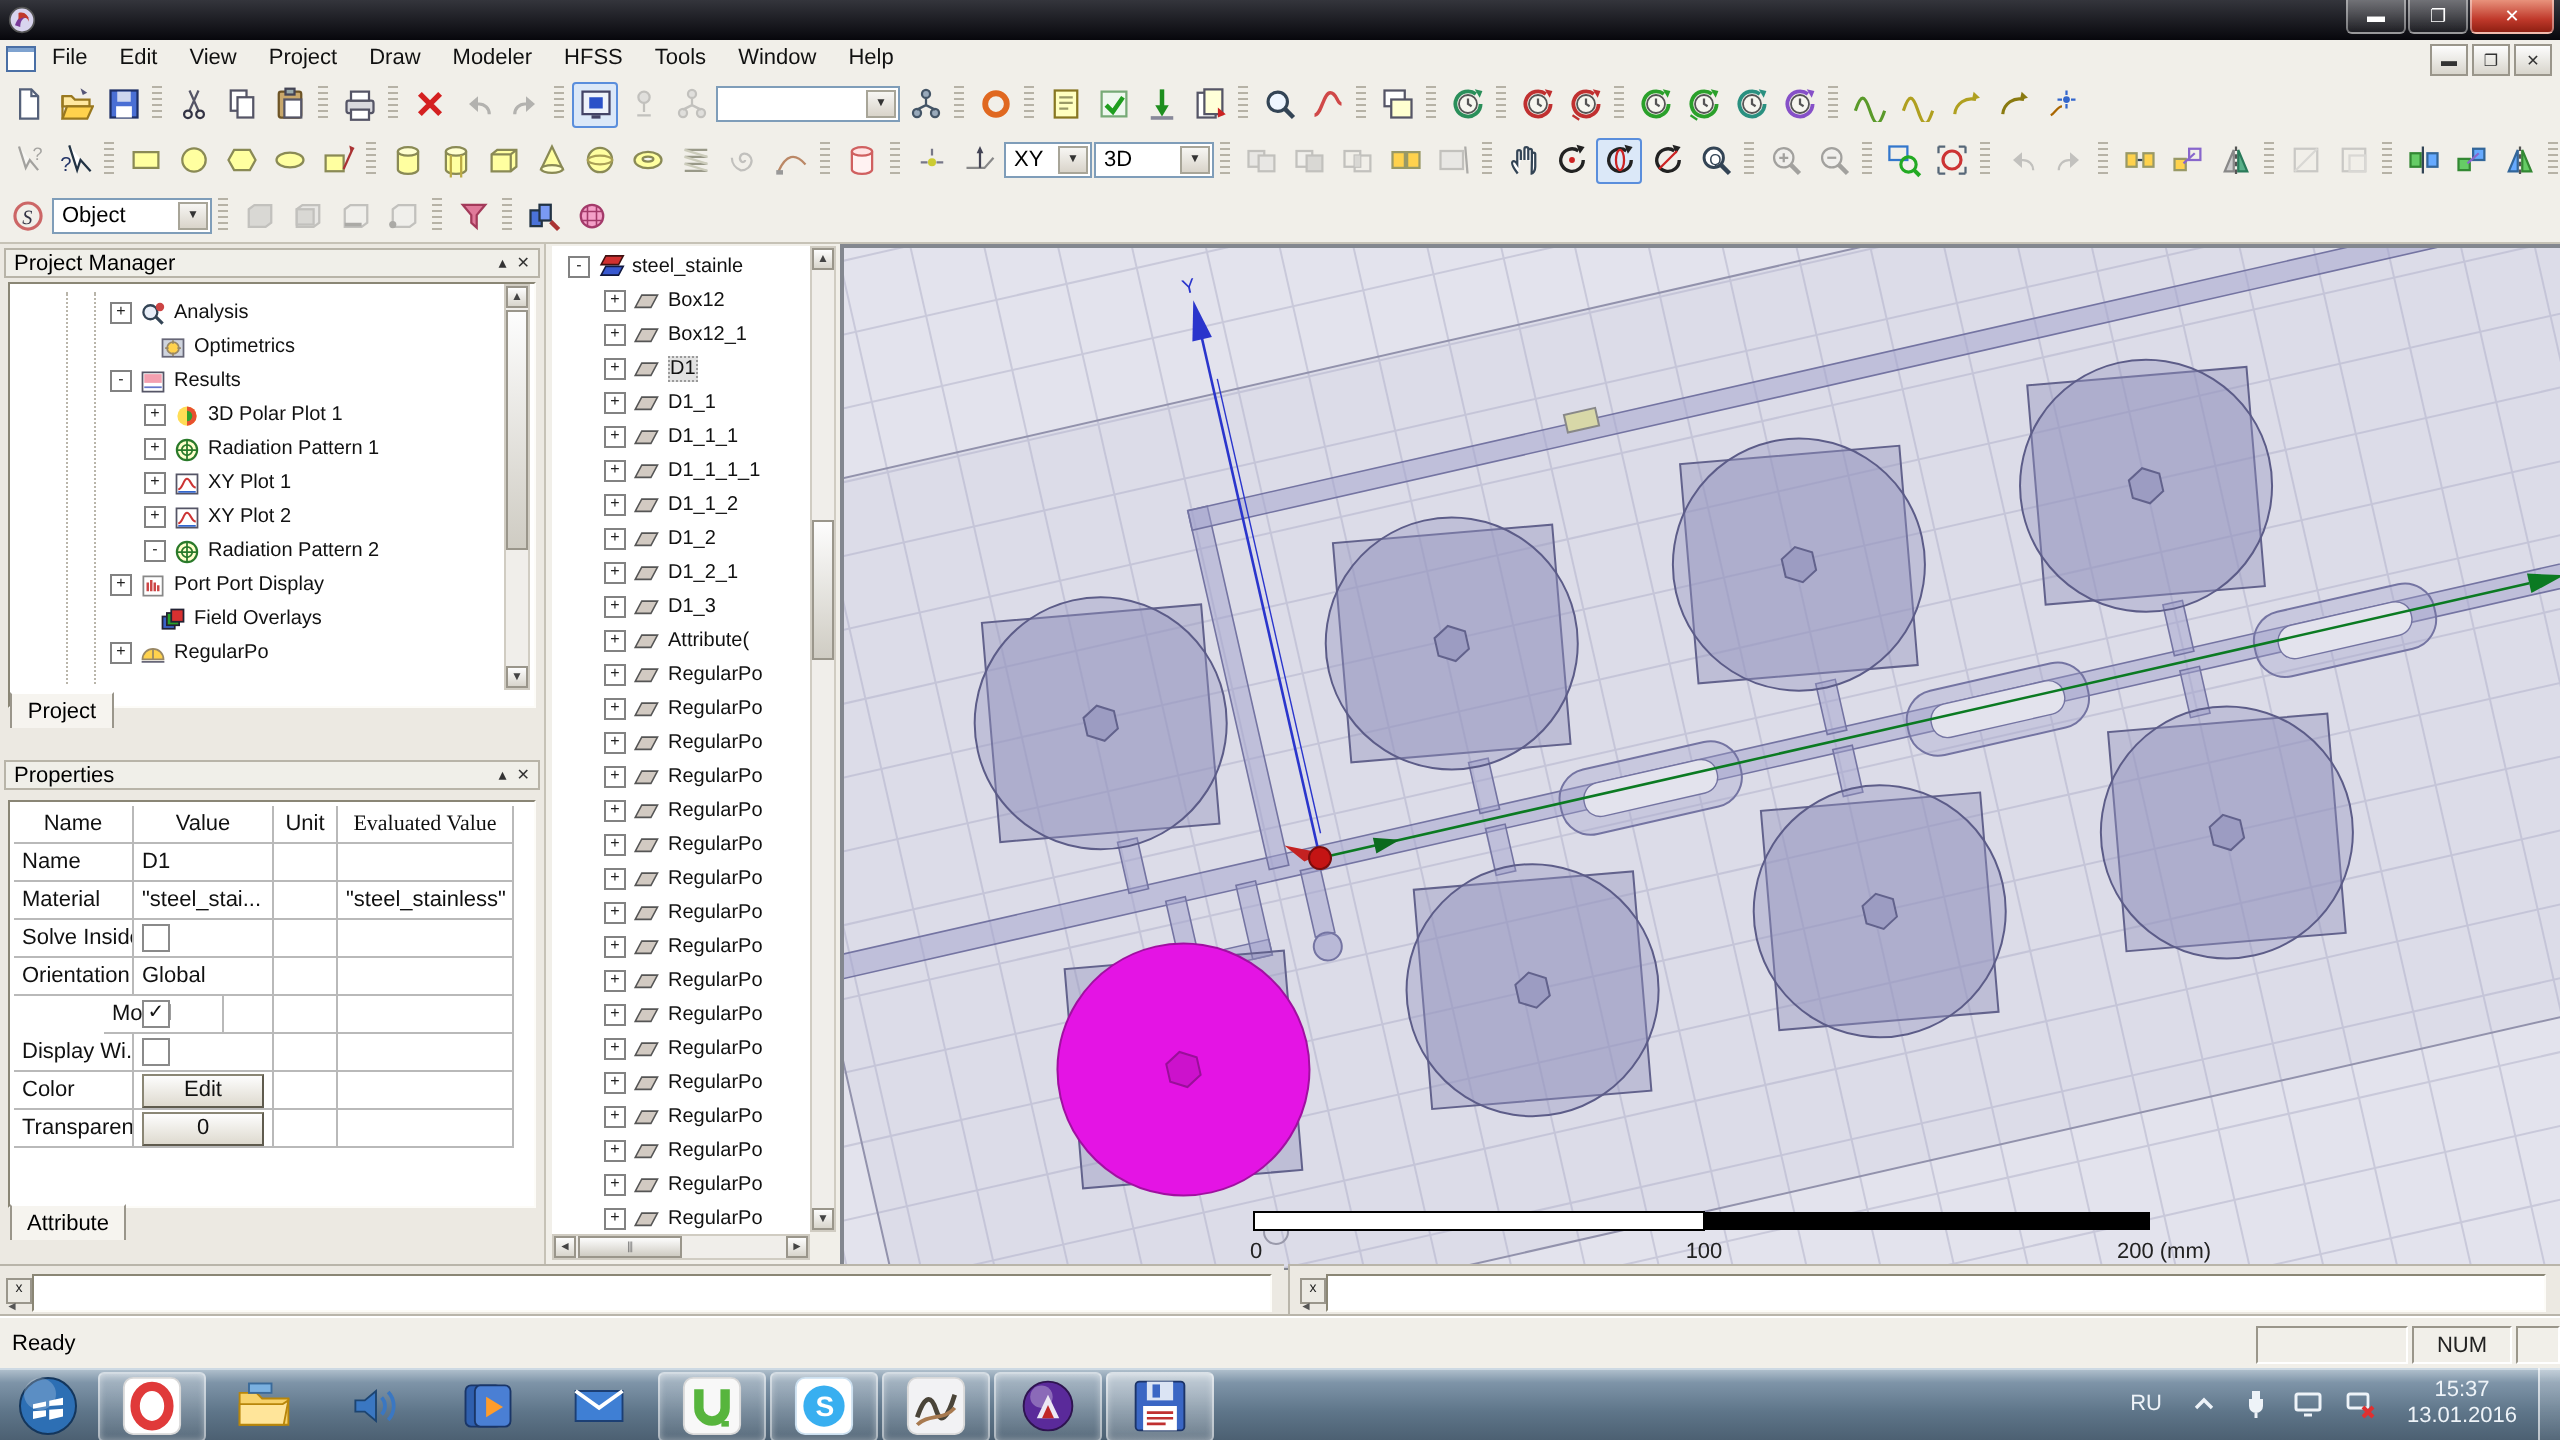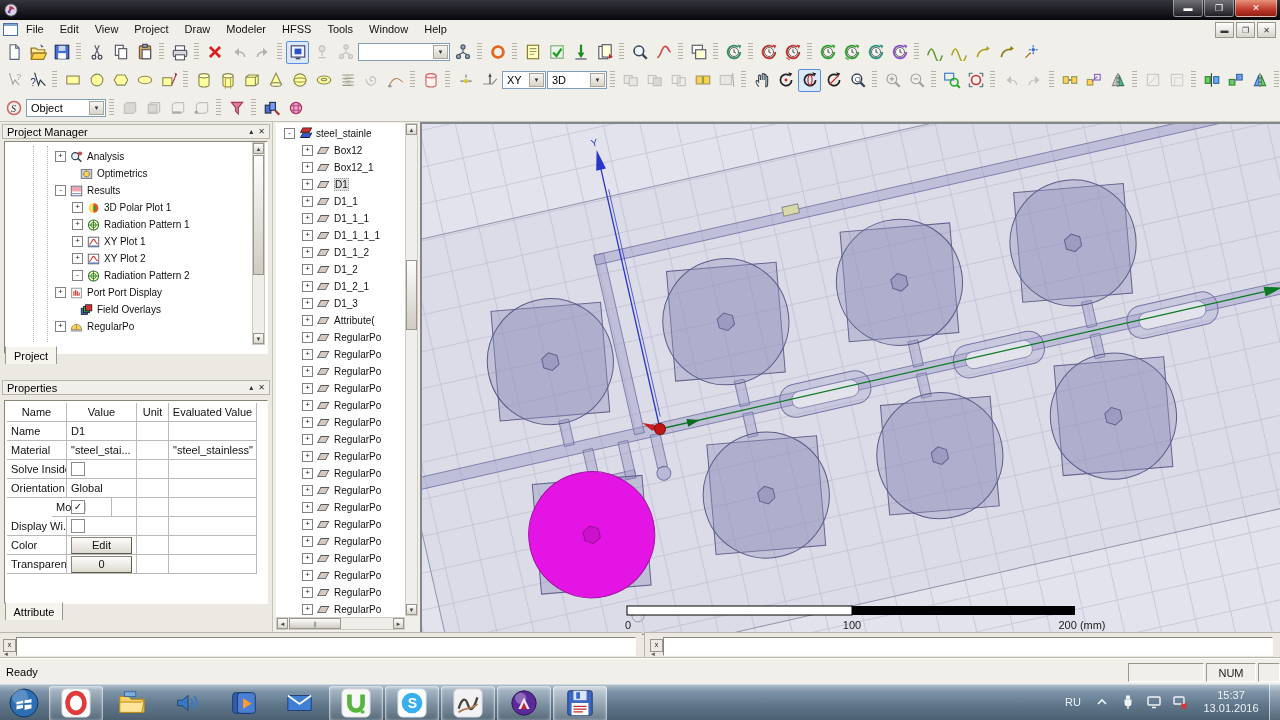"Evaluated Value" div.pcell { font-family: none -> Liberation Serif, serif }
